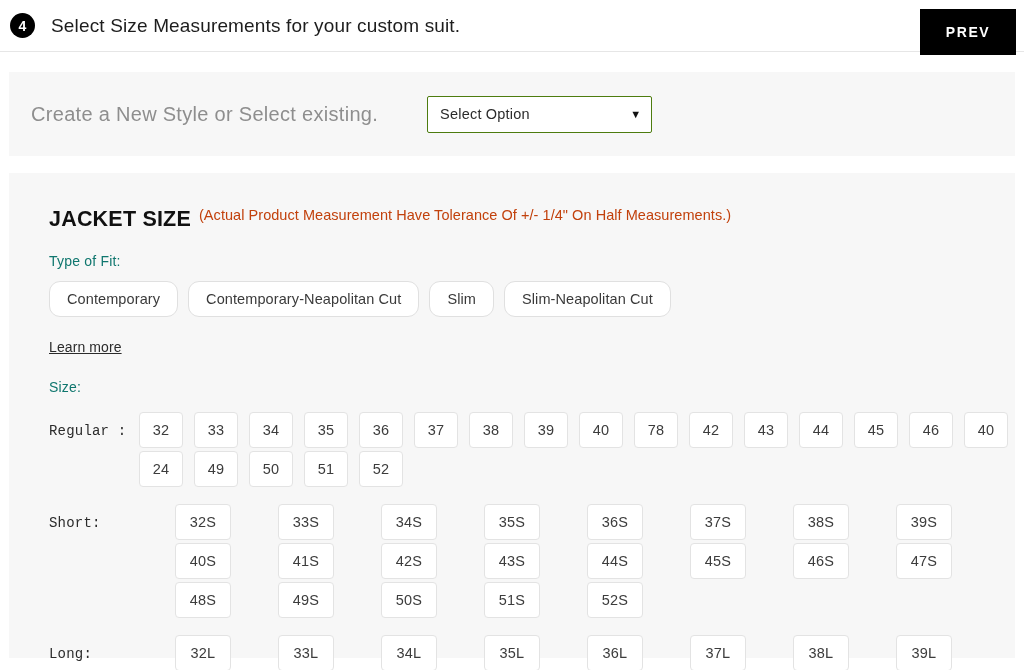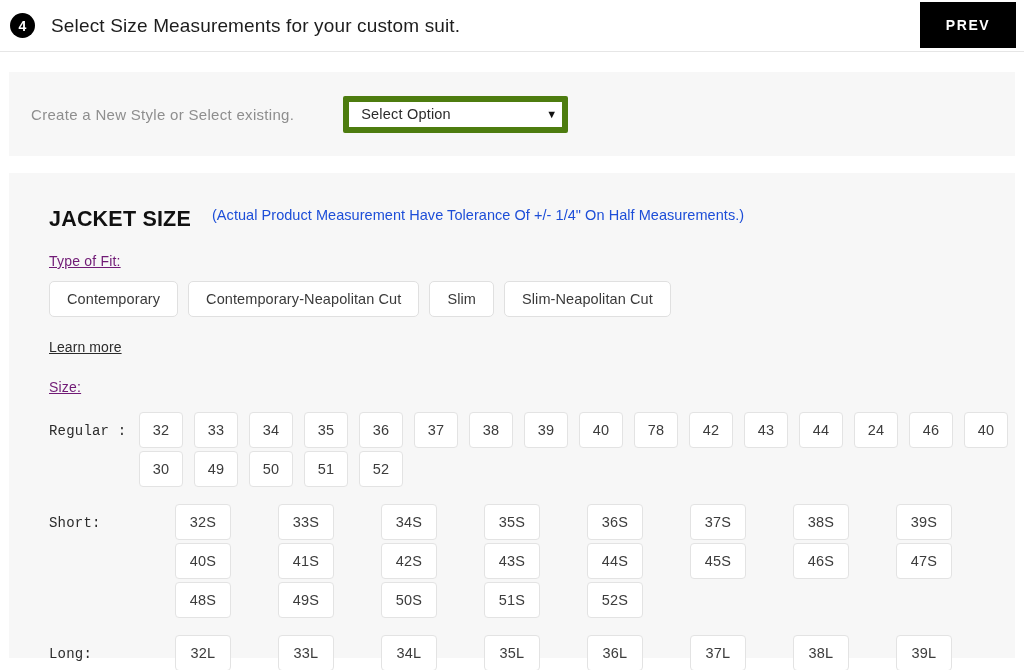"PREV" .nav-buttons { top: 2px -> 9px }
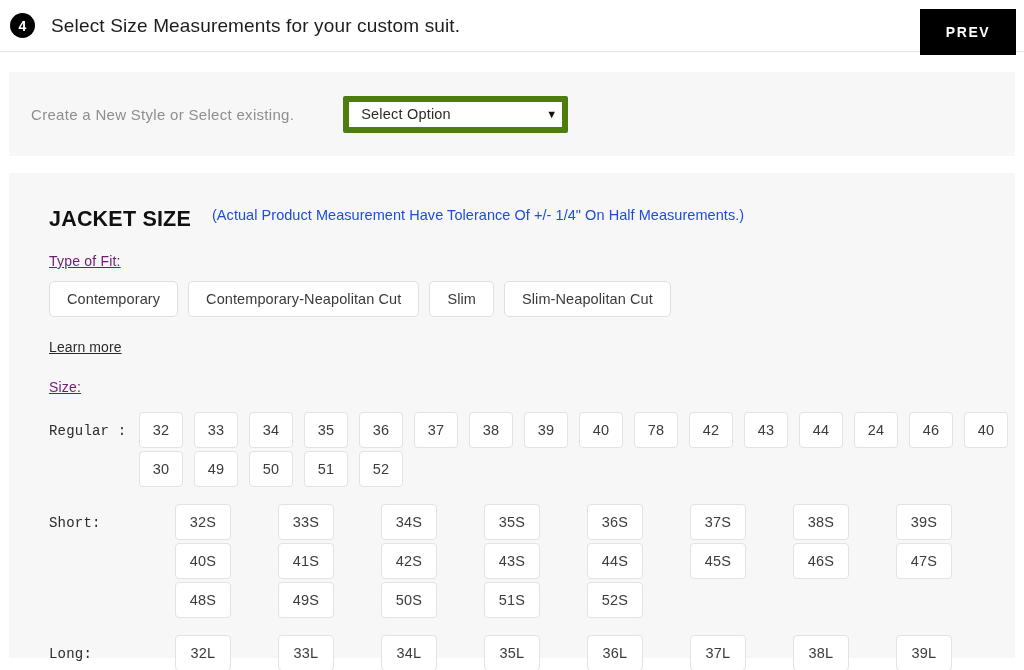"Create a New Style or" .style-label { font-size: 15px -> 20px }
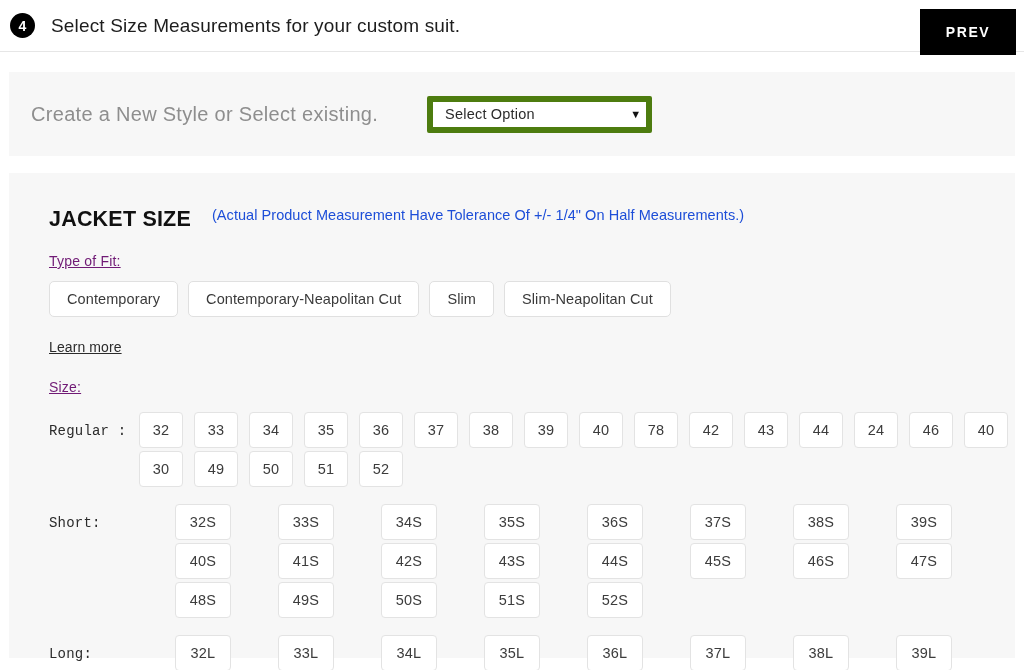"Select Option" .style-select { border: 6px solid #4d7c0f -> 1px solid #4d7c0f }
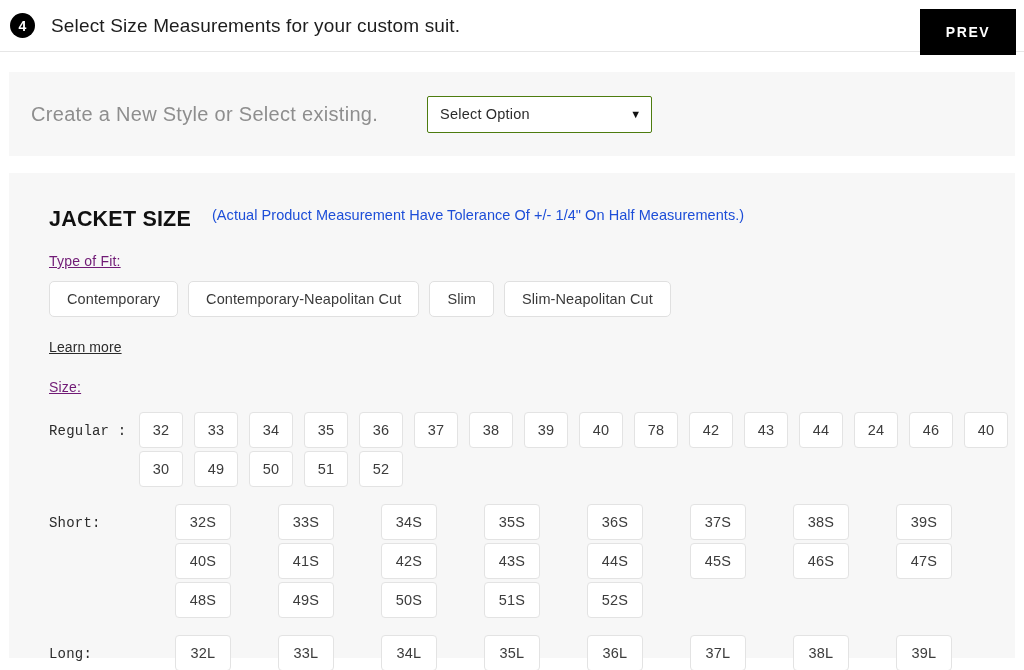"(Actual Product Measurement Have" .jacket-note { color: #1d4ed8 -> #c2410c; margin-left: 21px -> 8px }
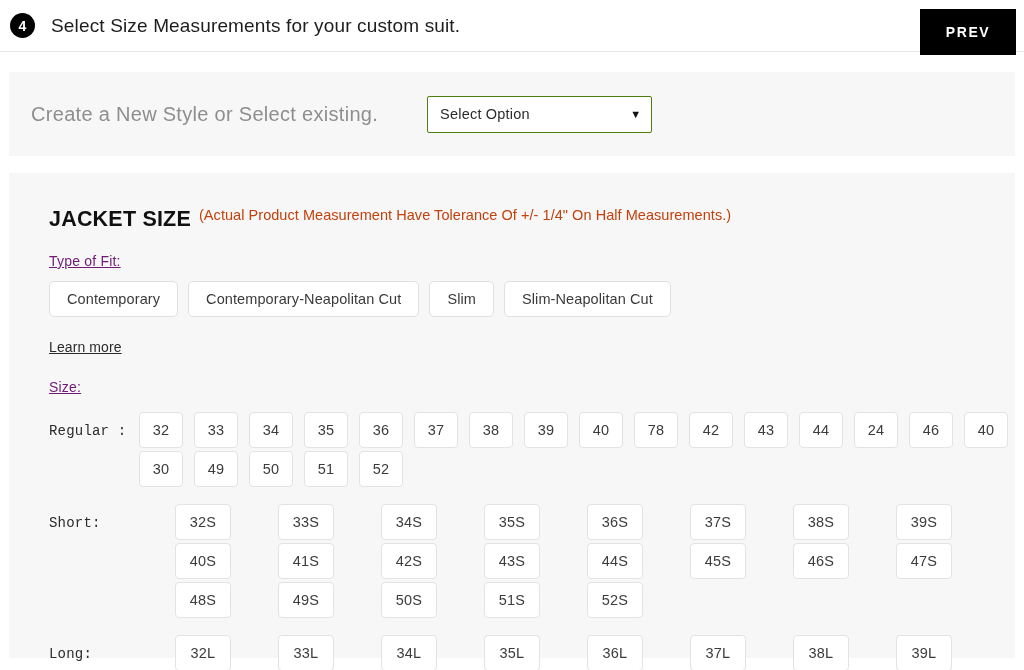"Type of Fit:" .sub-label { color: #701a75 -> #0f766e; text-decoration: underline -> none }
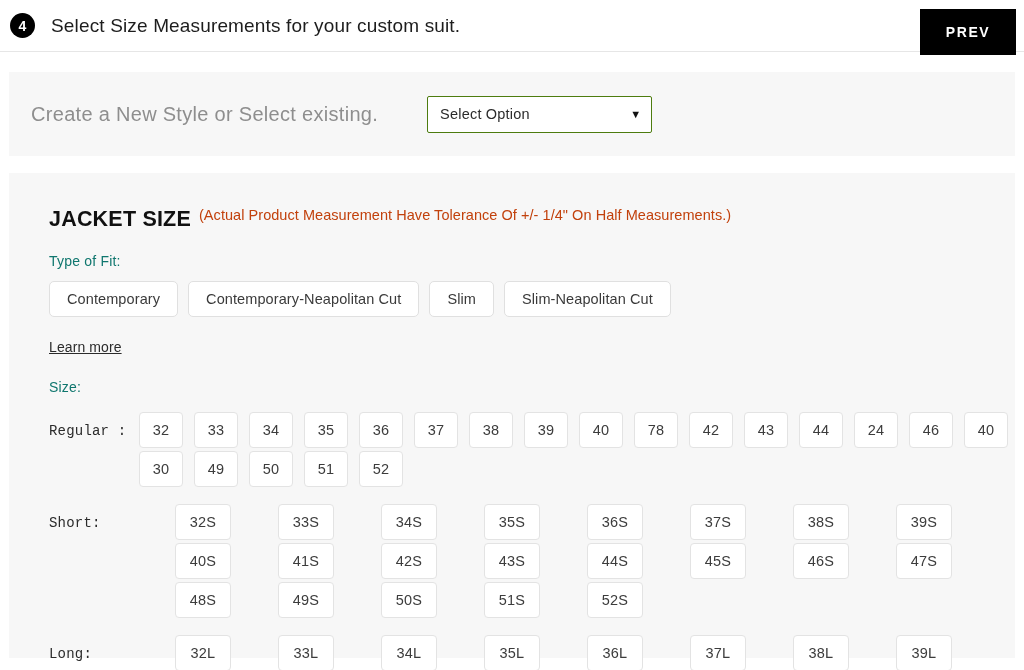"Contemporary" .fit-btn { border-radius: 5px -> 11px }
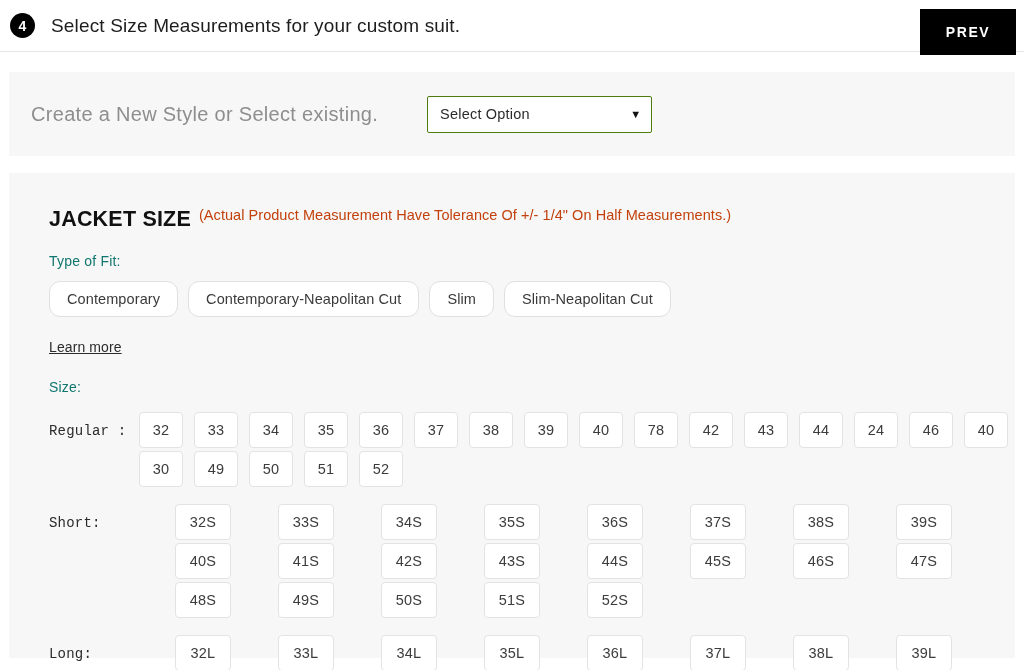"24" button.chip { text: 24 -> 45 }
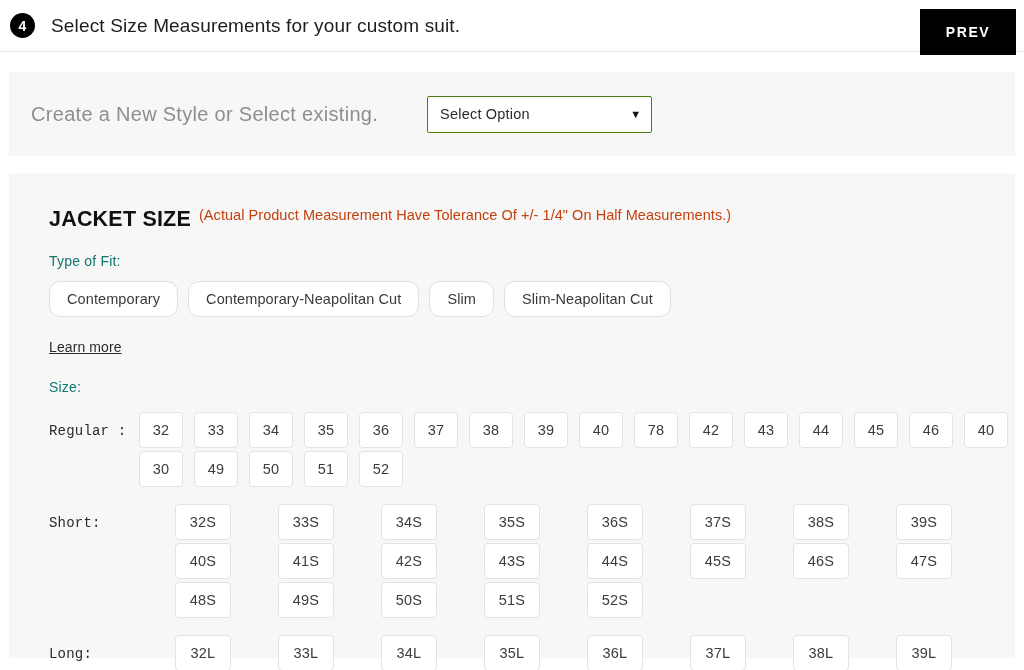"30" button.chip { text: 30 -> 24 }
